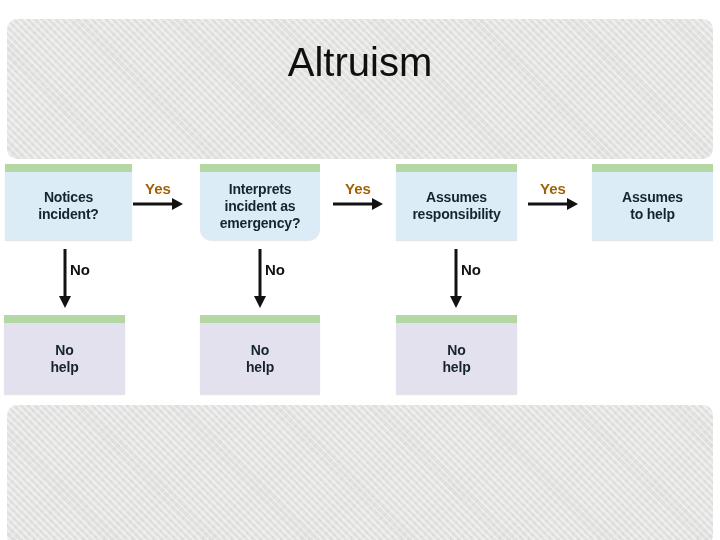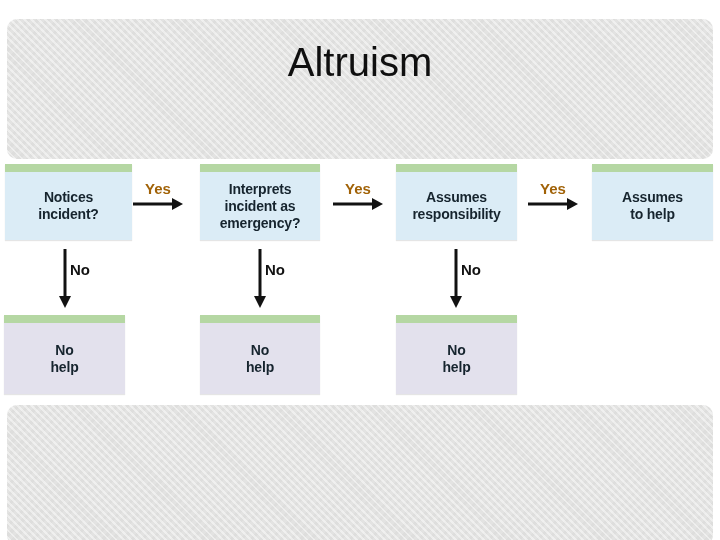"Interprets" div.decision-box { border-radius: none -> 12px }
